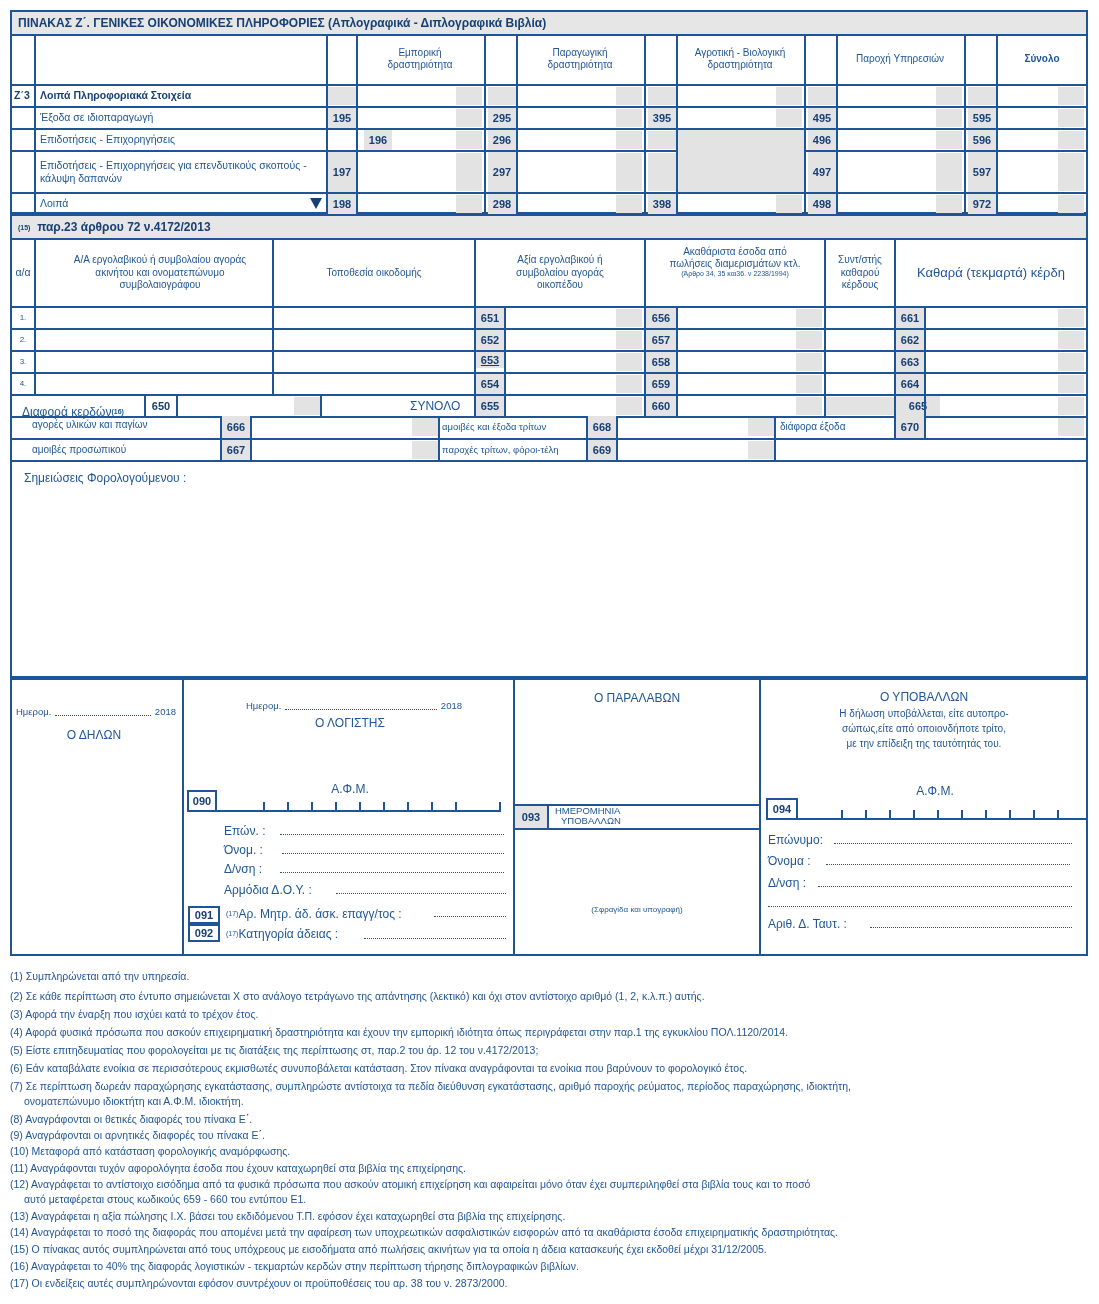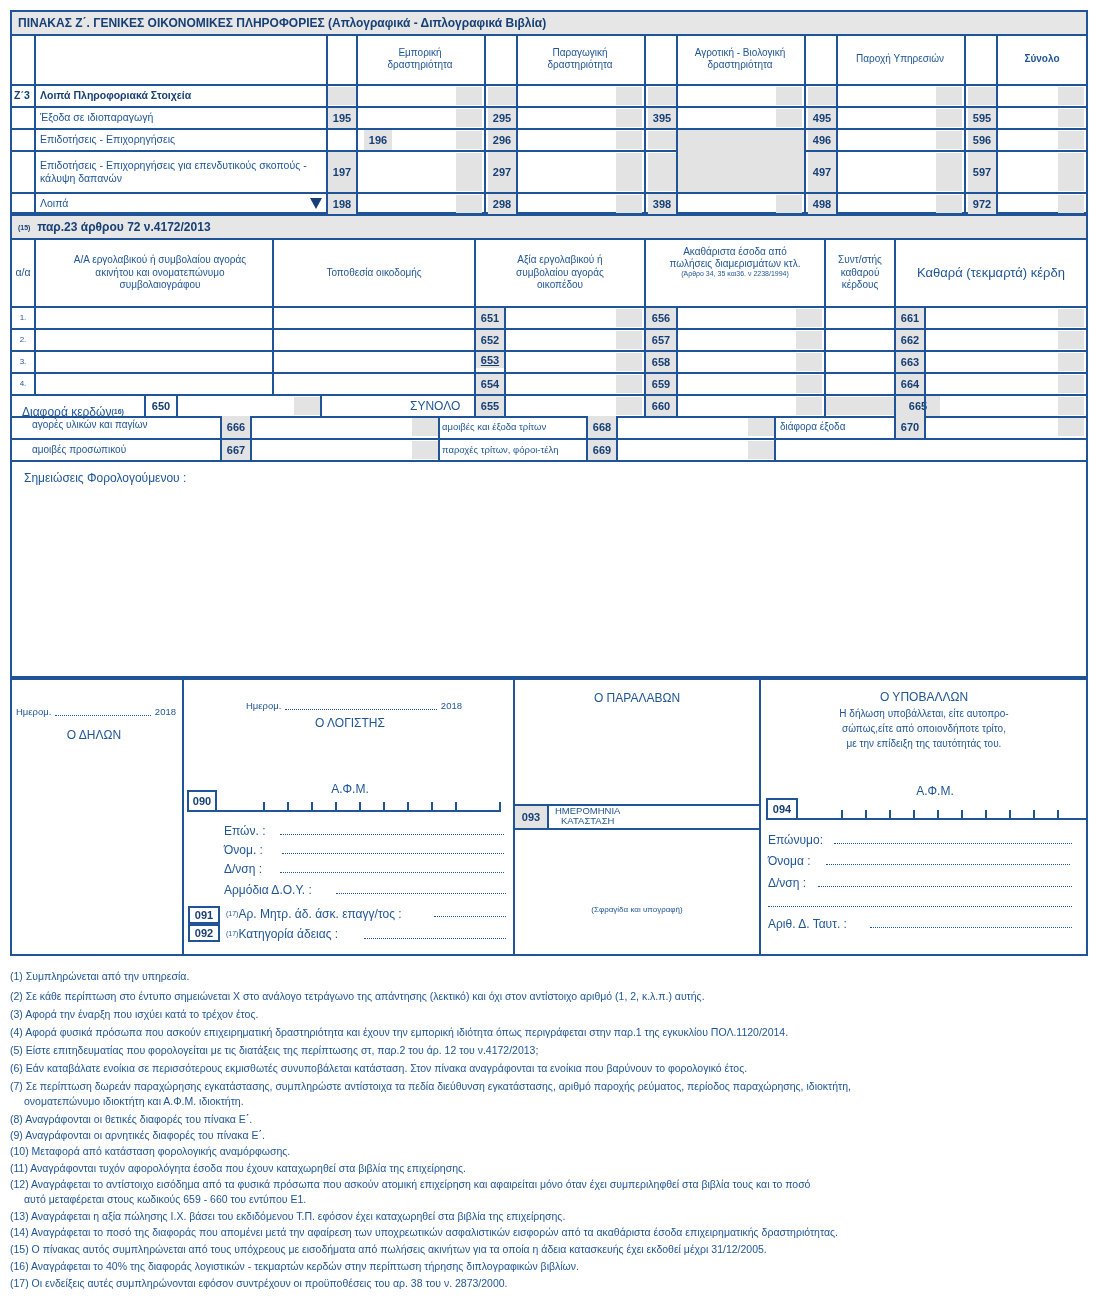"ΚΑΤΑΣΤΑΣΗ" div { text: ΚΑΤΑΣΤΑΣΗ -> ΥΠΟΒΑΛΛΩΝ }
